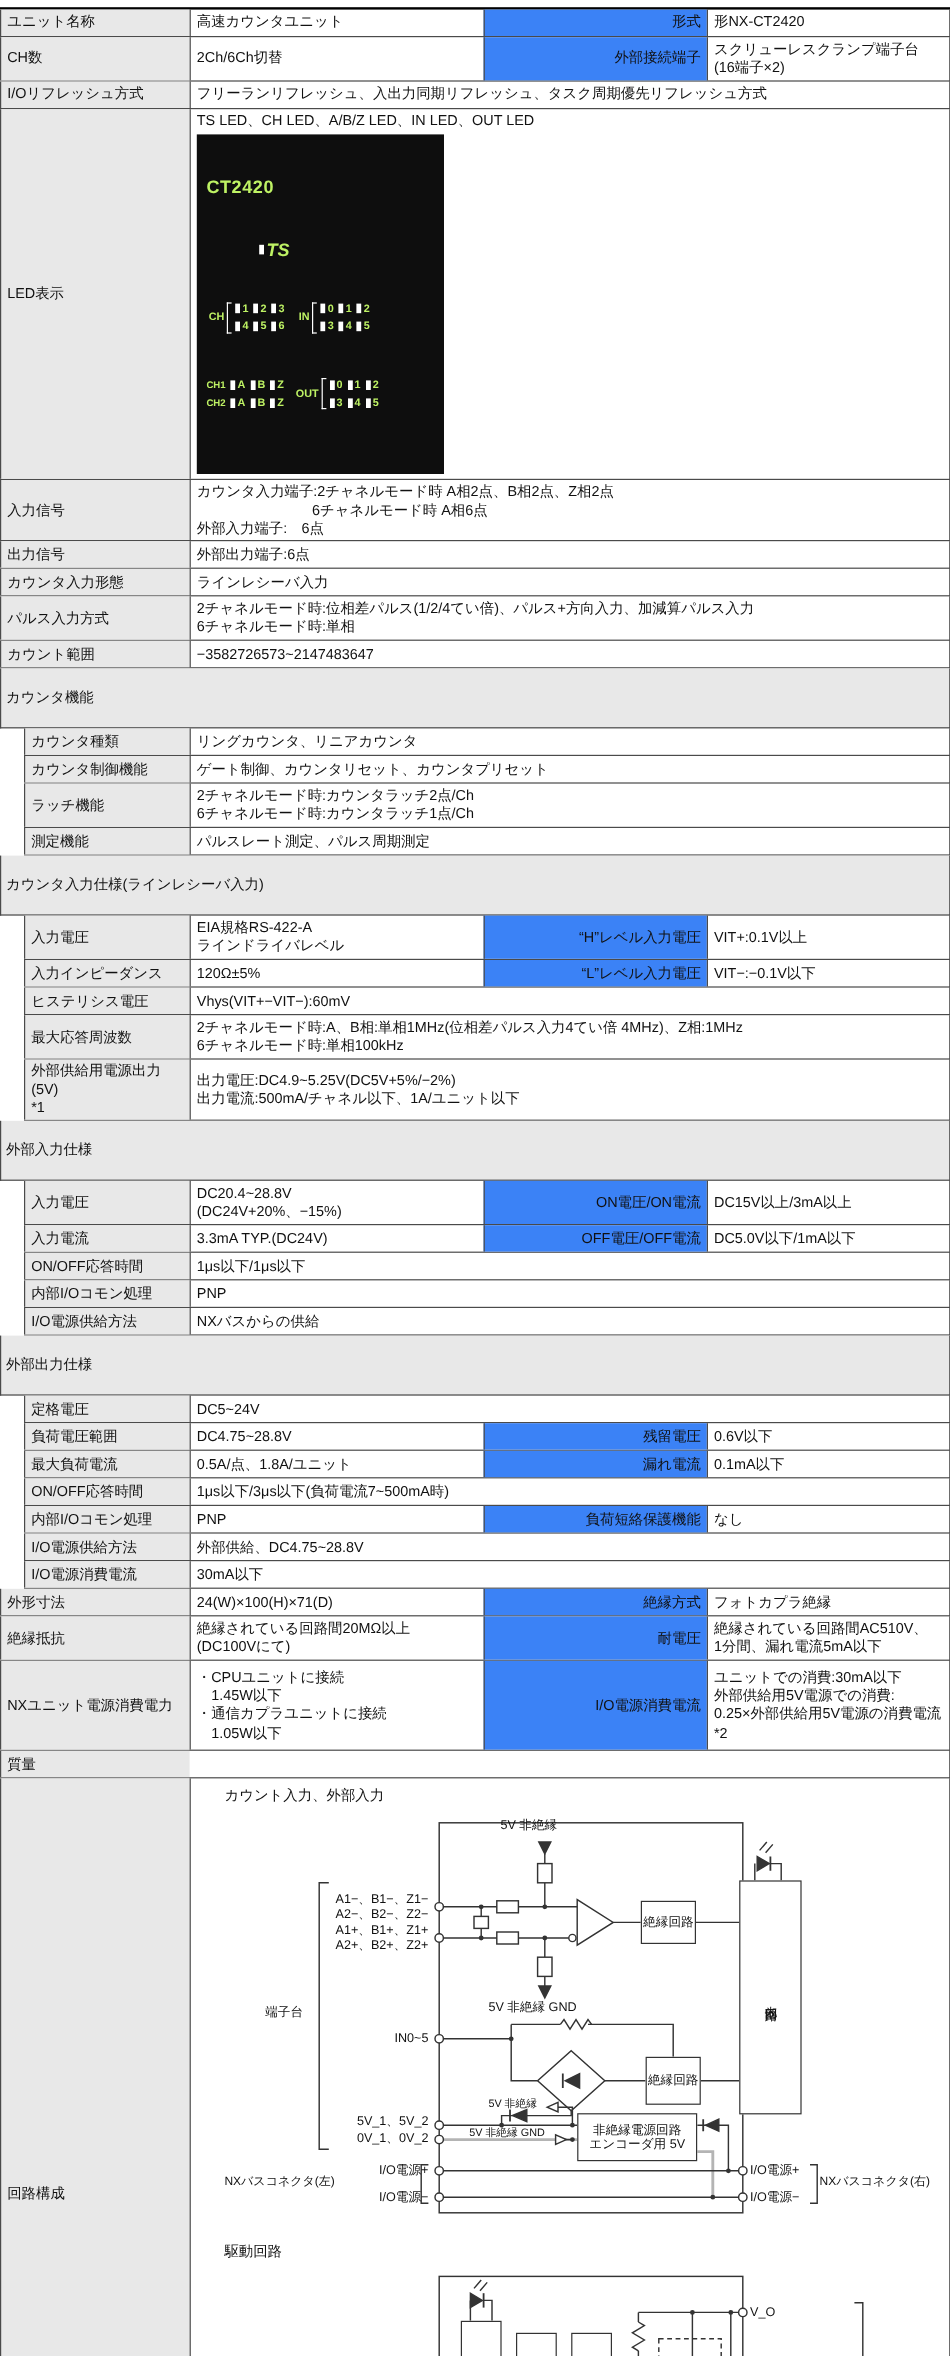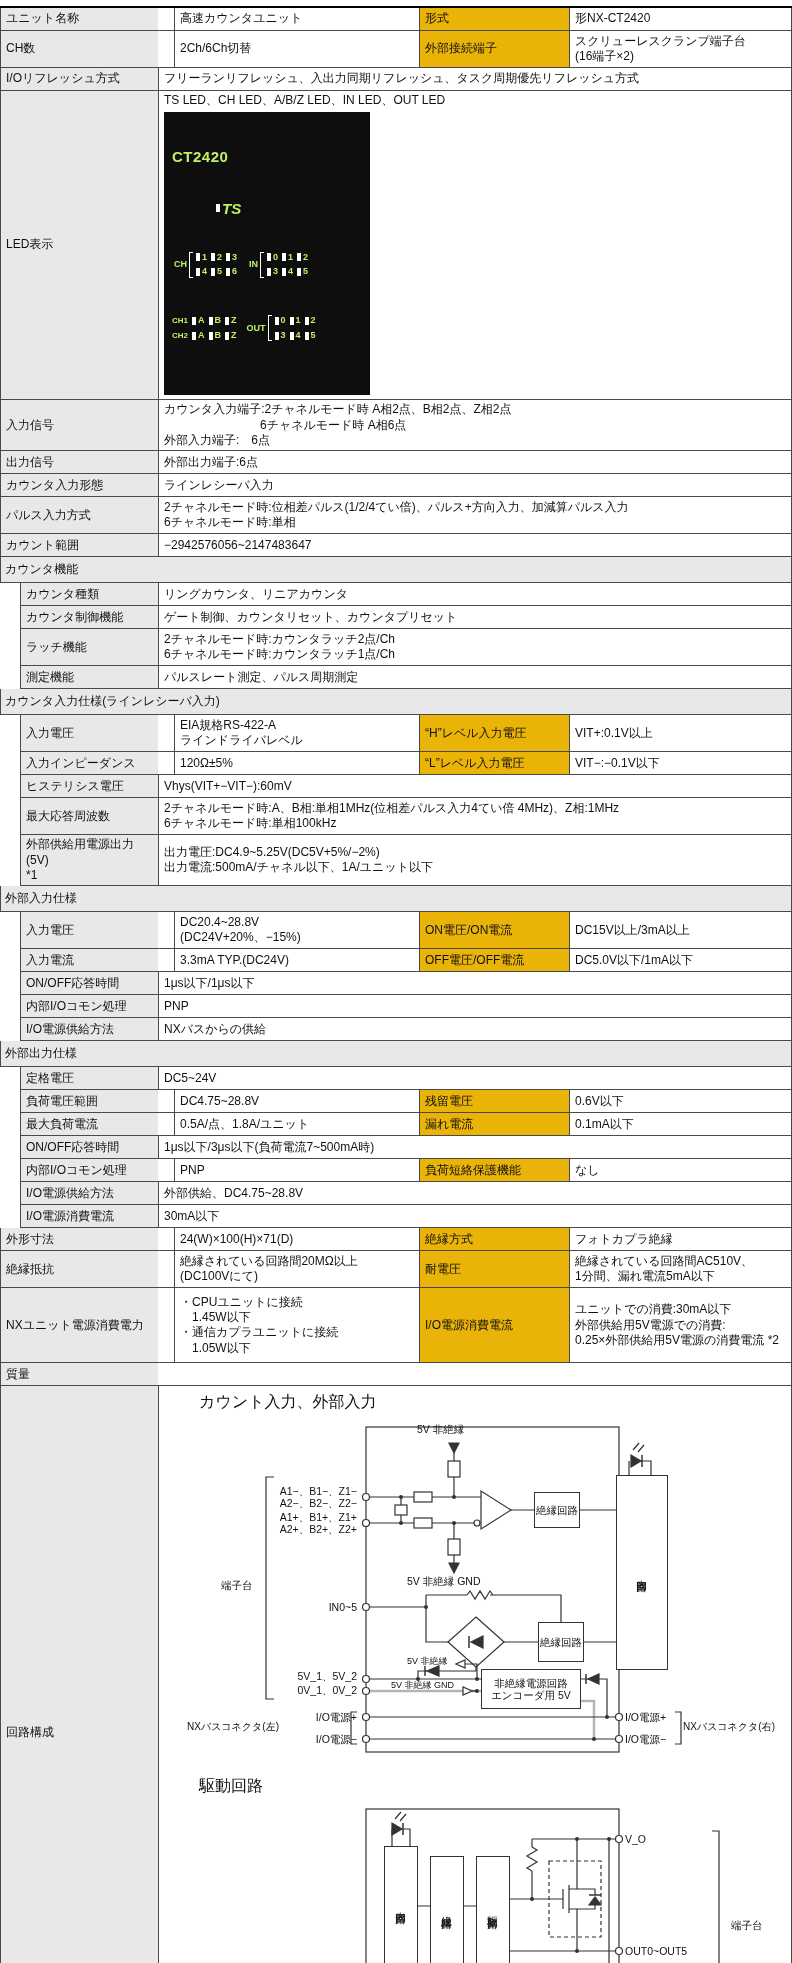"高速カウンタユニット" .v1 { margin-left: 16px -> none }
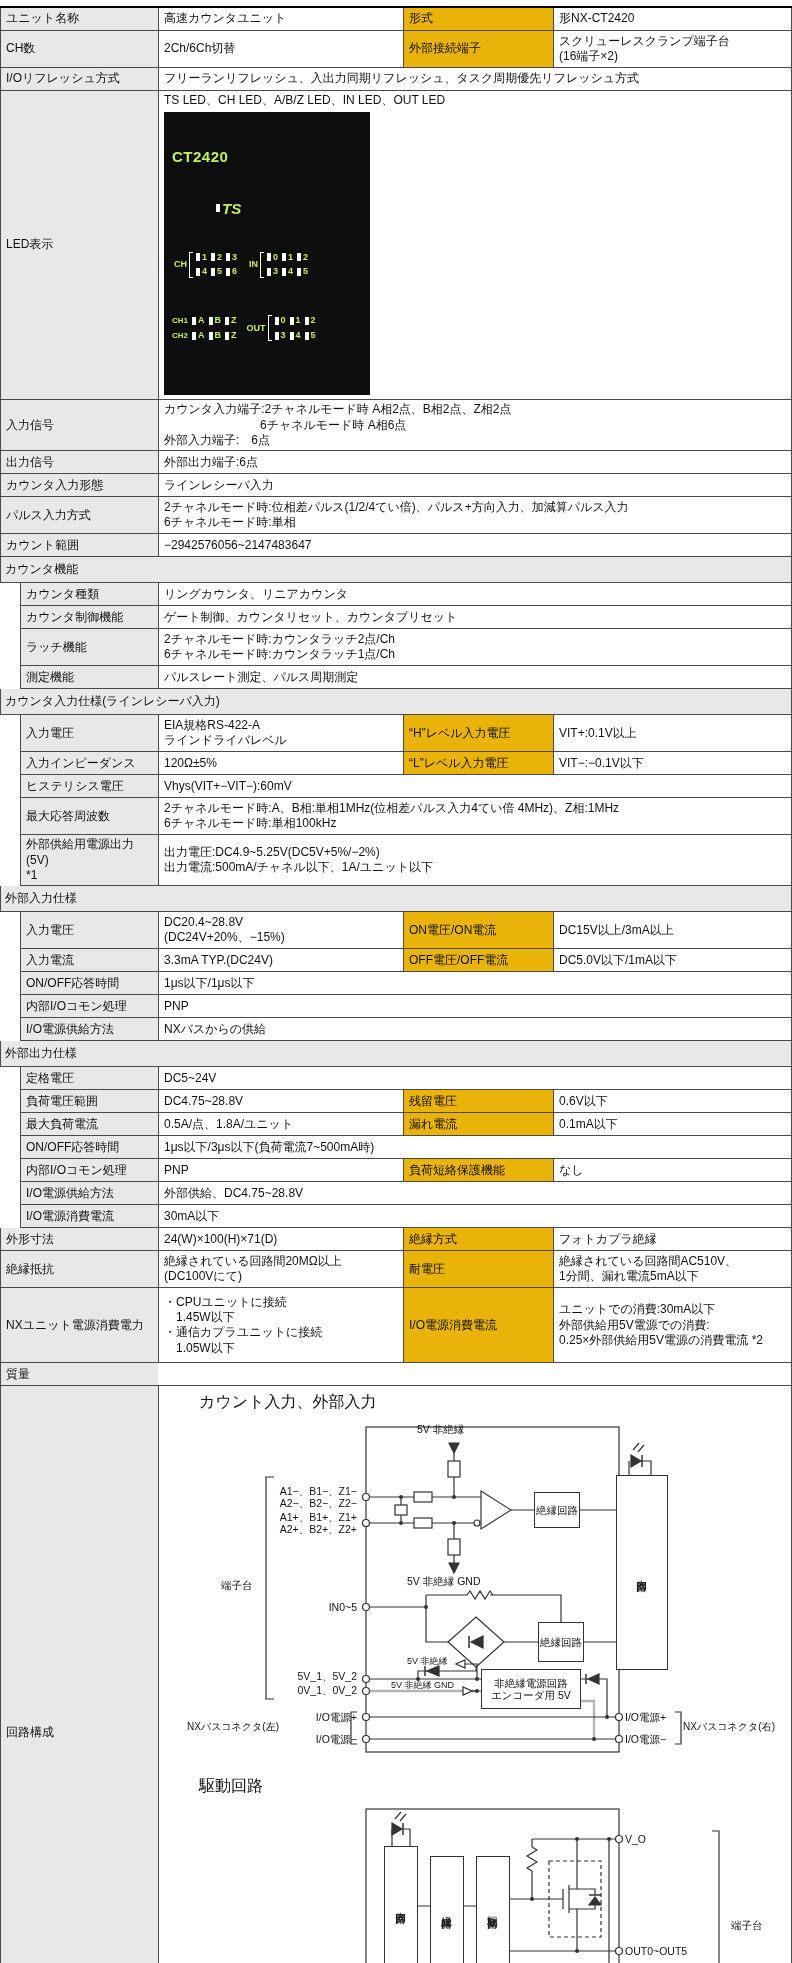"形式" .l2 { background: #eab308 -> #3b82f6; text-align: none -> right; width: 150px -> 186px }
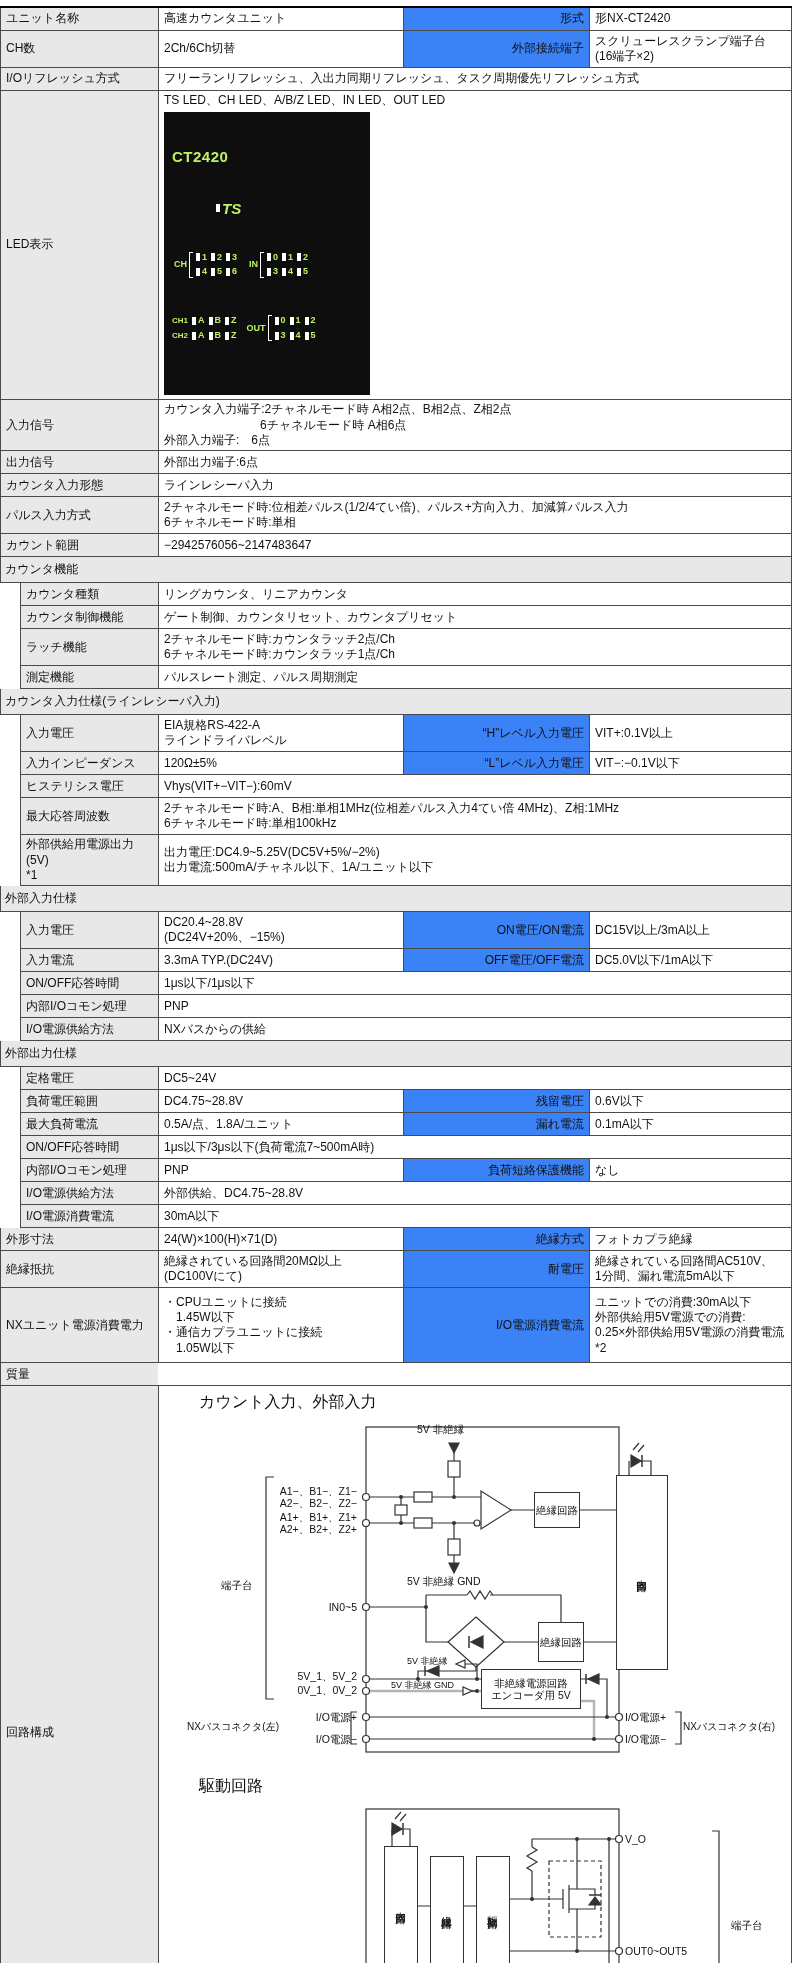"−2942576056~2147483647" div.cell { text: 2942576056 -> 3582726573 }
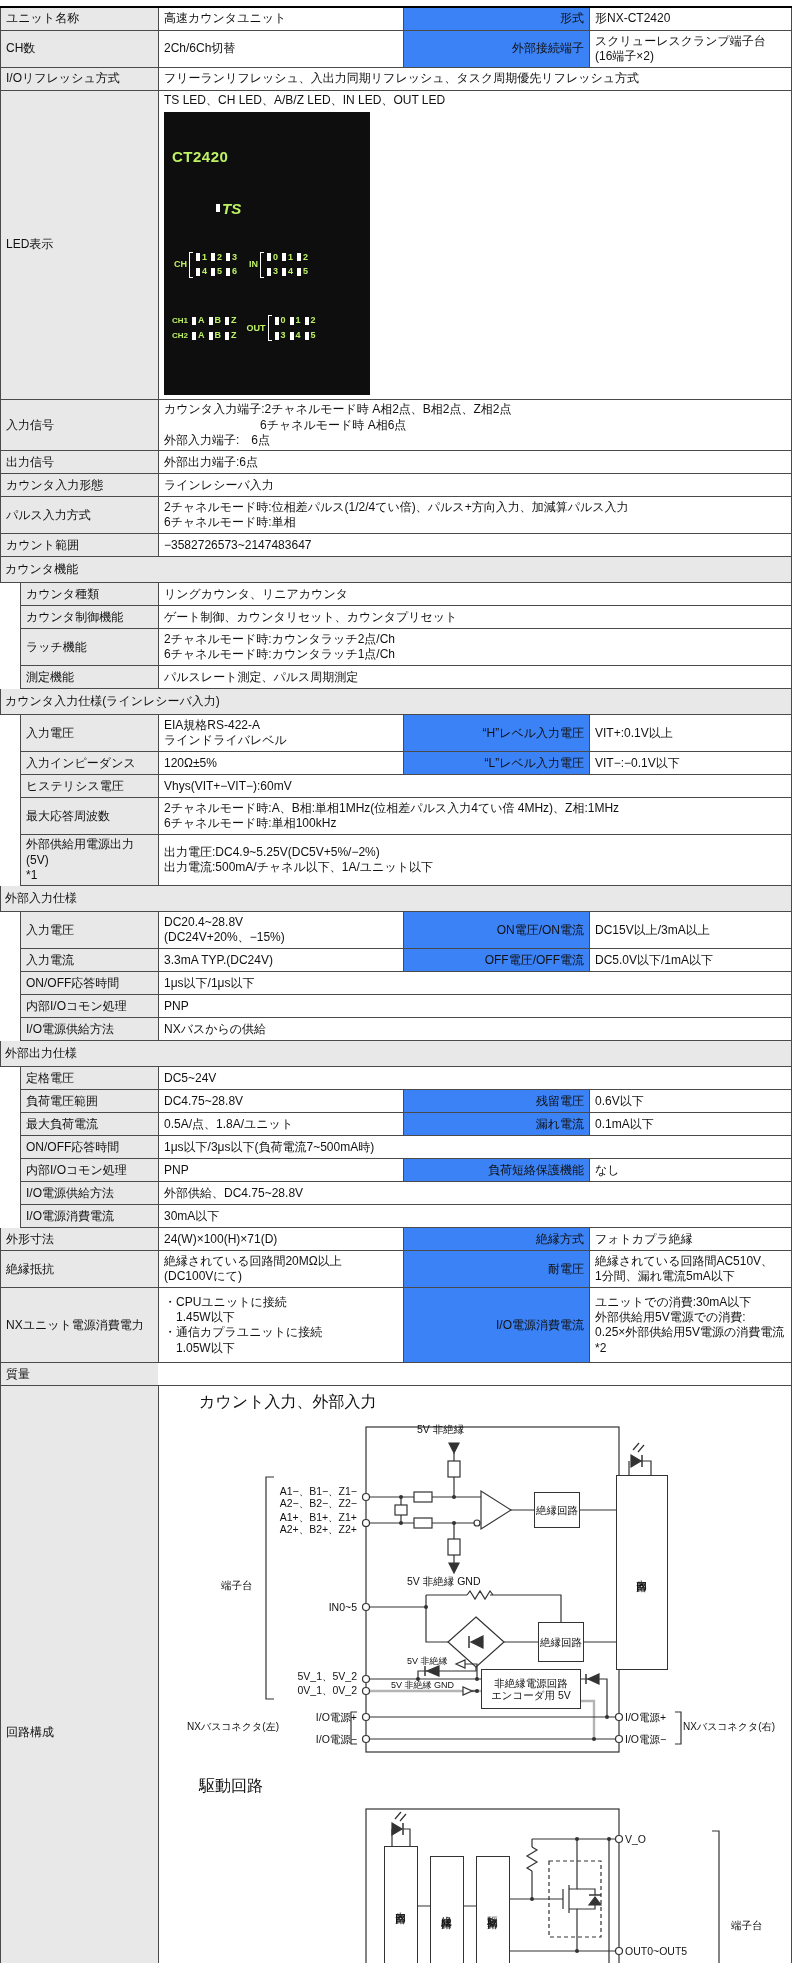"カウンタ機能" .sec { padding: 4px 4px -> 16px 4px }
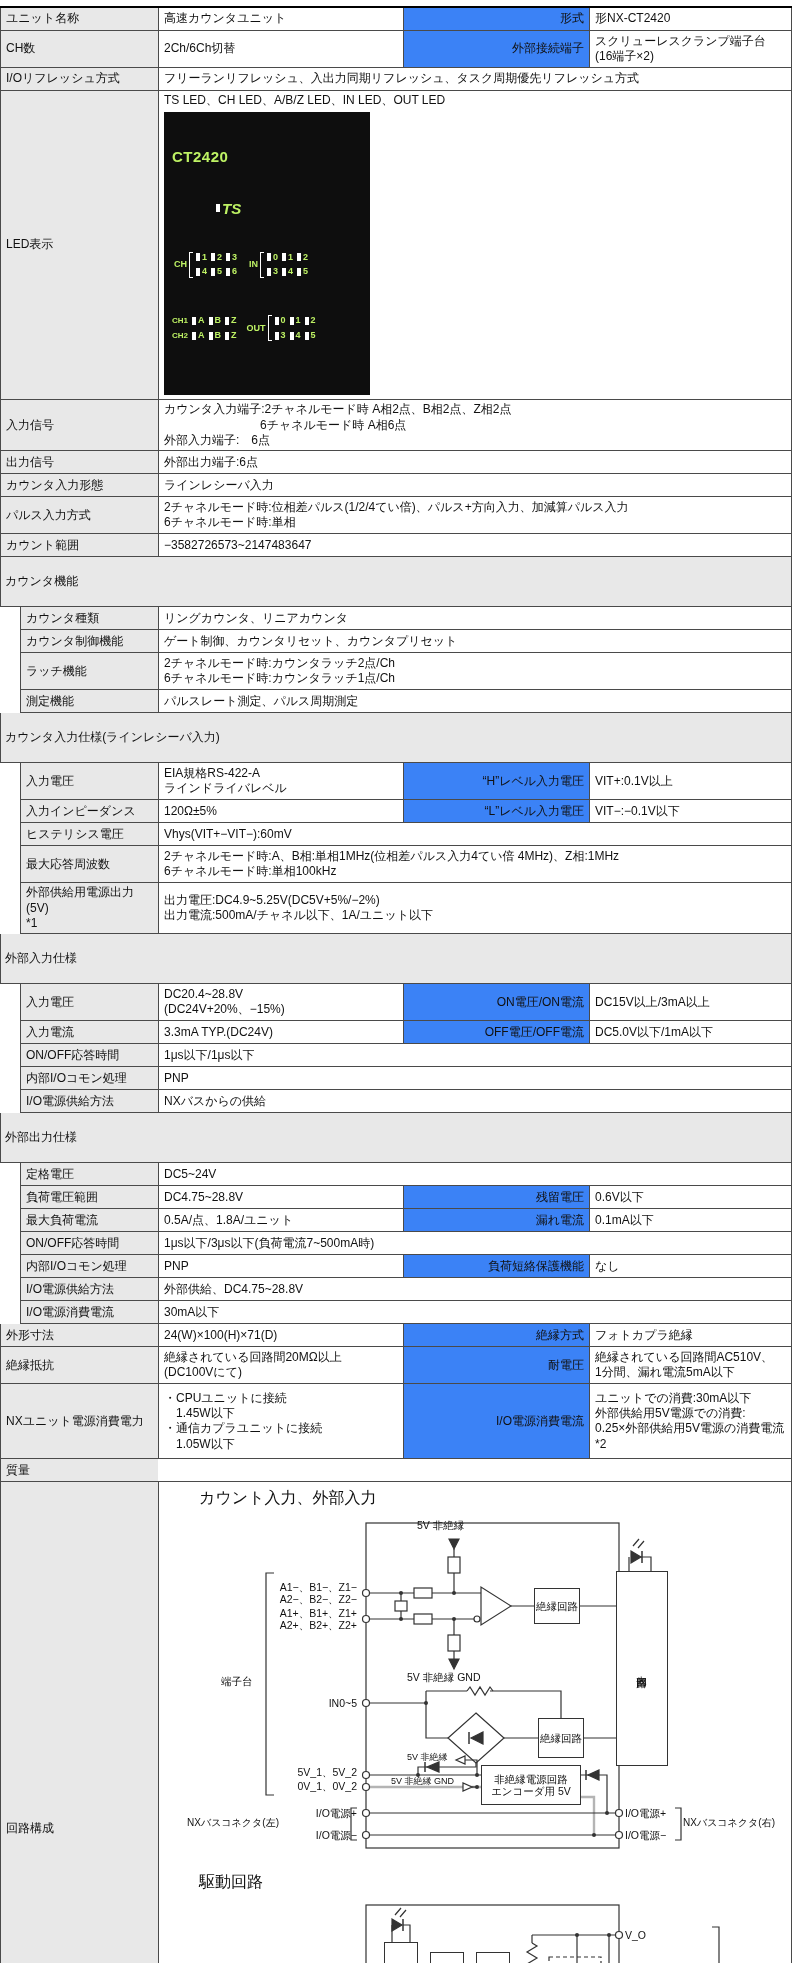"カウント入力、外部入力" .cap { font-size: 16px -> 12px; margin: 2px 0 4px 40px -> 2px 0 4px 28px }
